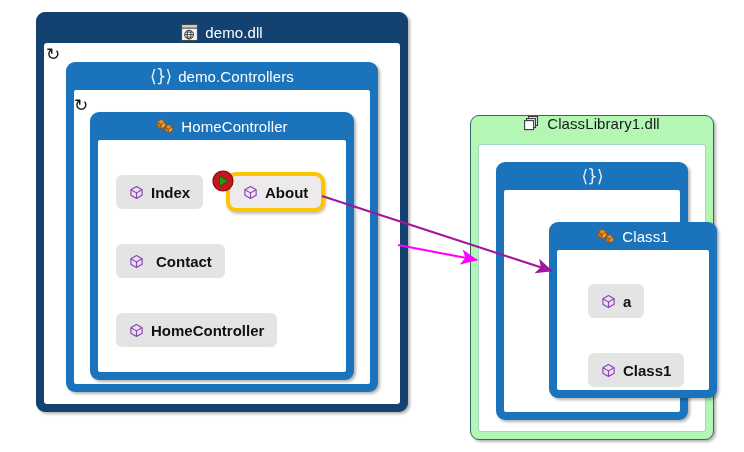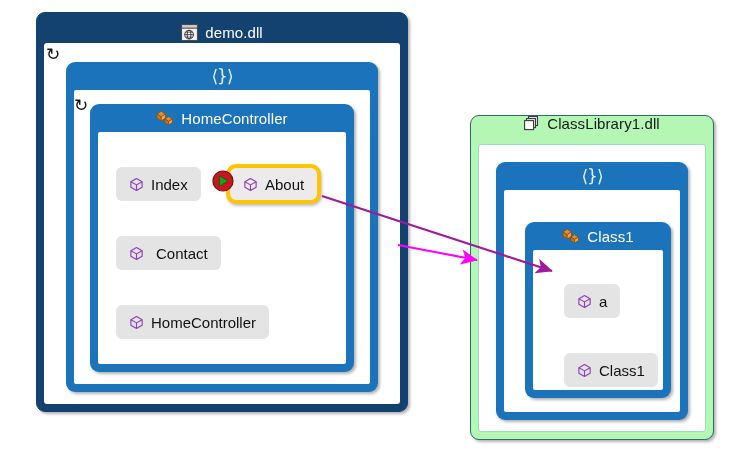"demo.Controllers" span { html: none -> <span>demo.Controllers</span> }
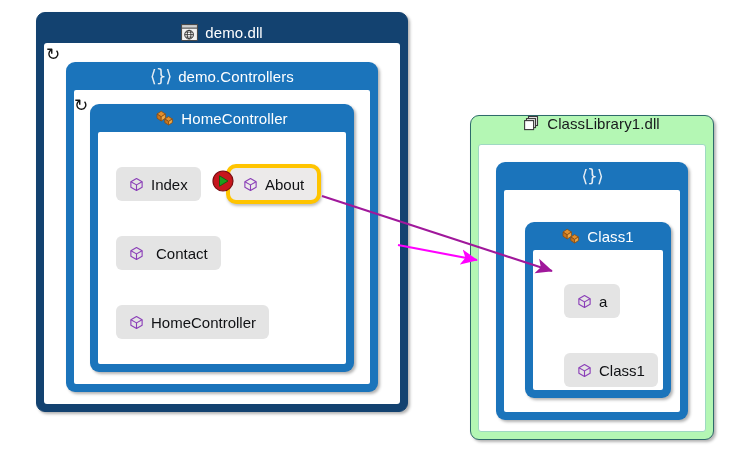"HomeController" div.node { top: 104px -> 112px }
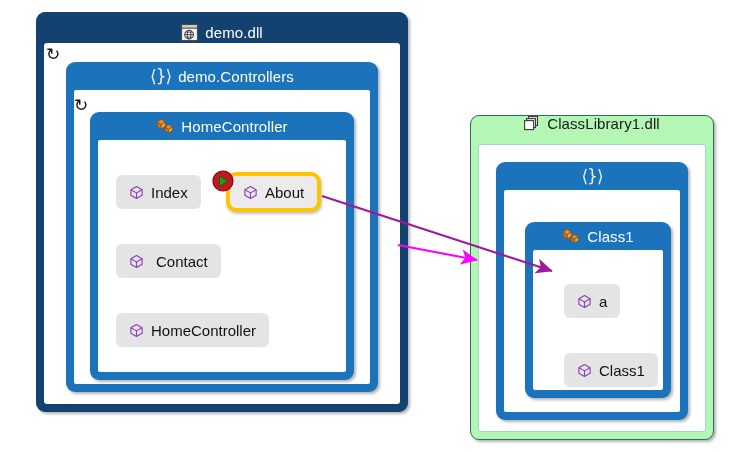"Index" .chip { font-weight: none -> bold }
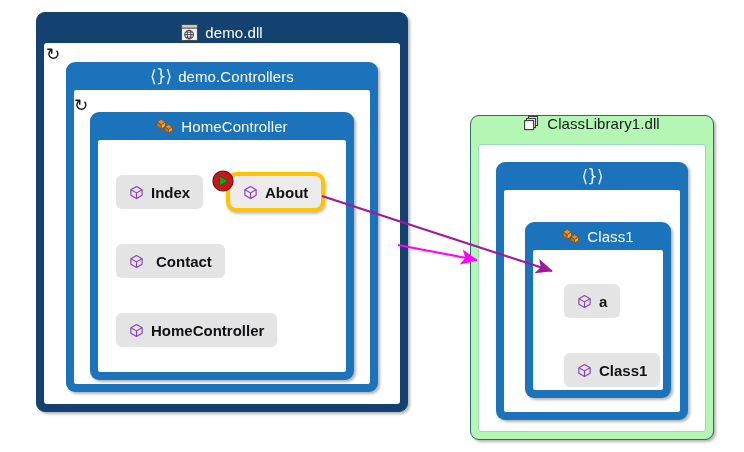"Class1" div.node { left: 525px -> 549px; width: 146px -> 168px }
